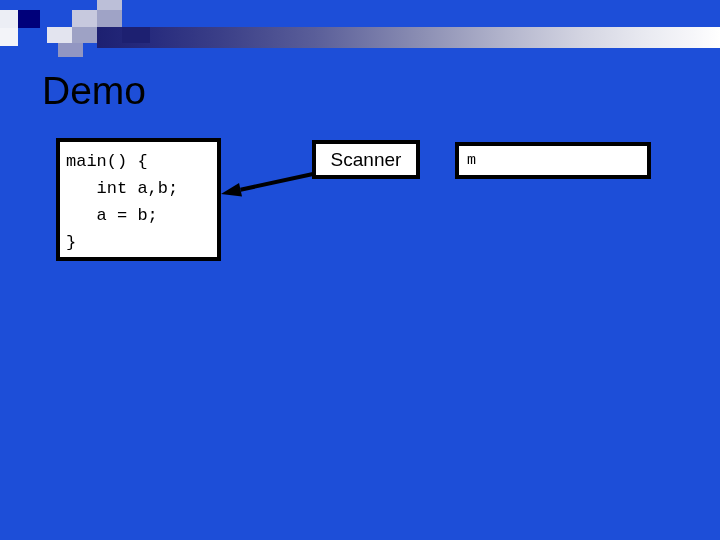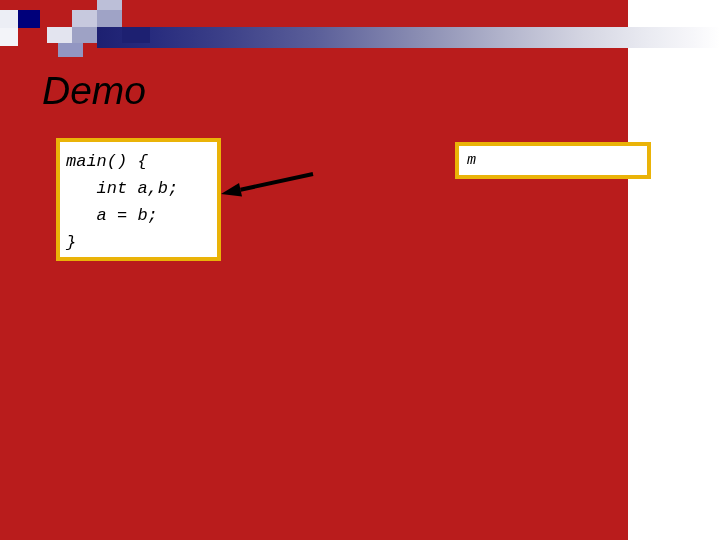"Demo" .slide { background: #b91c1c -> #1d4ed8; font-style: italic -> none; width: 628px -> 720px }
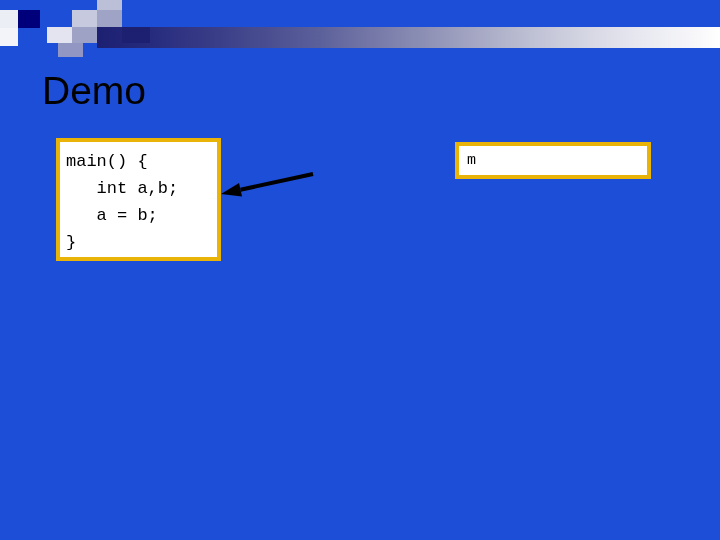"main() {" .box { border: 4px solid #eab308 -> 4px solid #000000 }
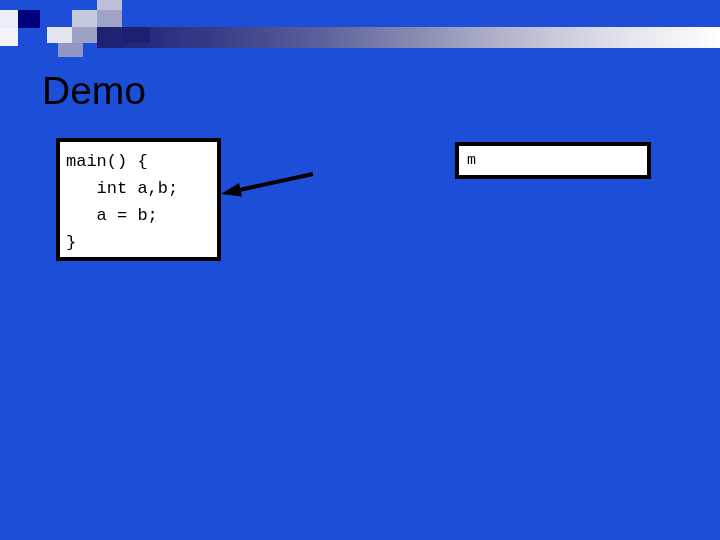"Scanner" div.box { html: none -> <div> <div>Scanner</div> </div> }
